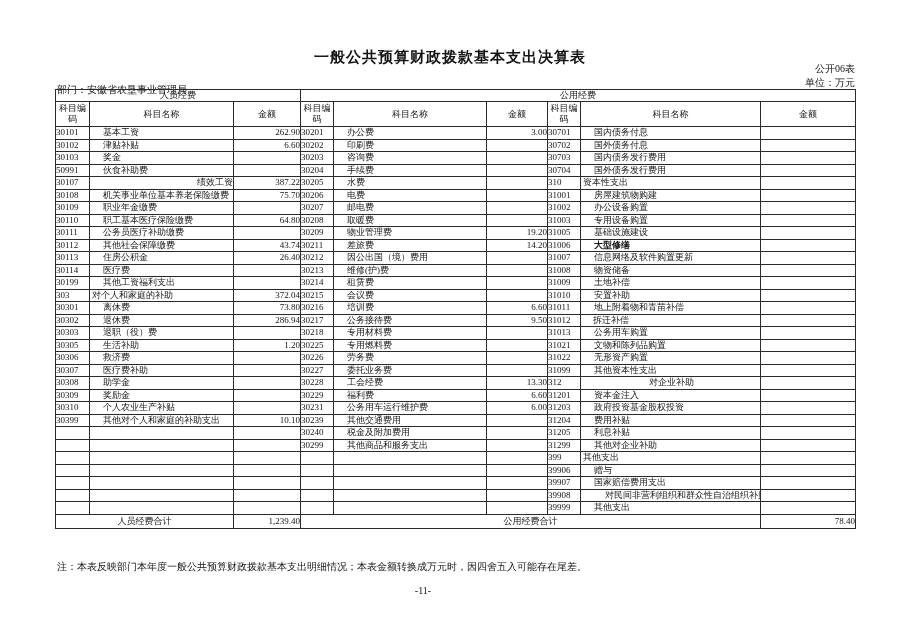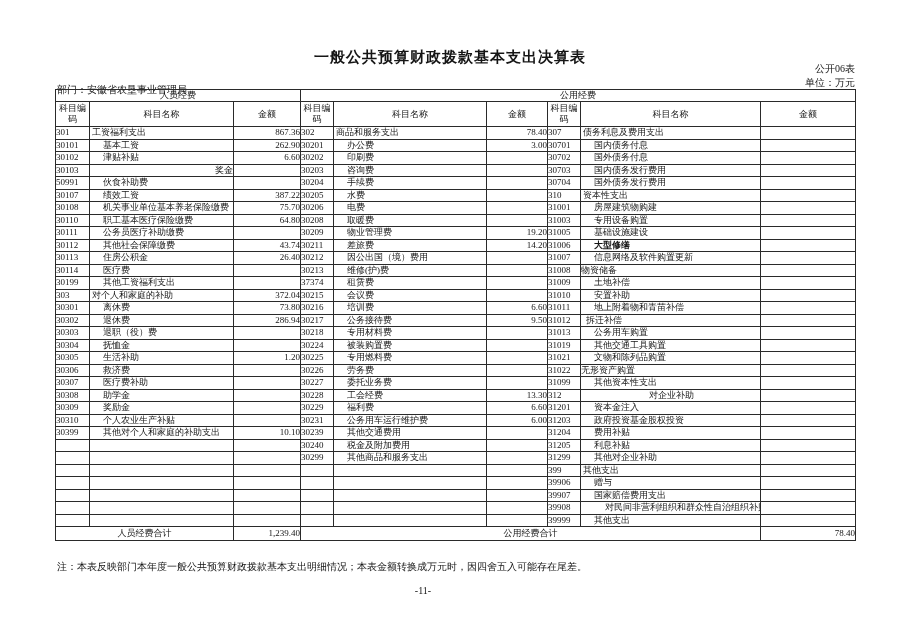"301" tr { html: <tr> <td>301</td> <td>工资福利支出</td> <td>867.36</td> <td>302</td> <td>商品和服务支出</td> <td>78.40</td> <td>307</td> <td>债务利息及费用支出</td> <td></td> </tr> -> none }
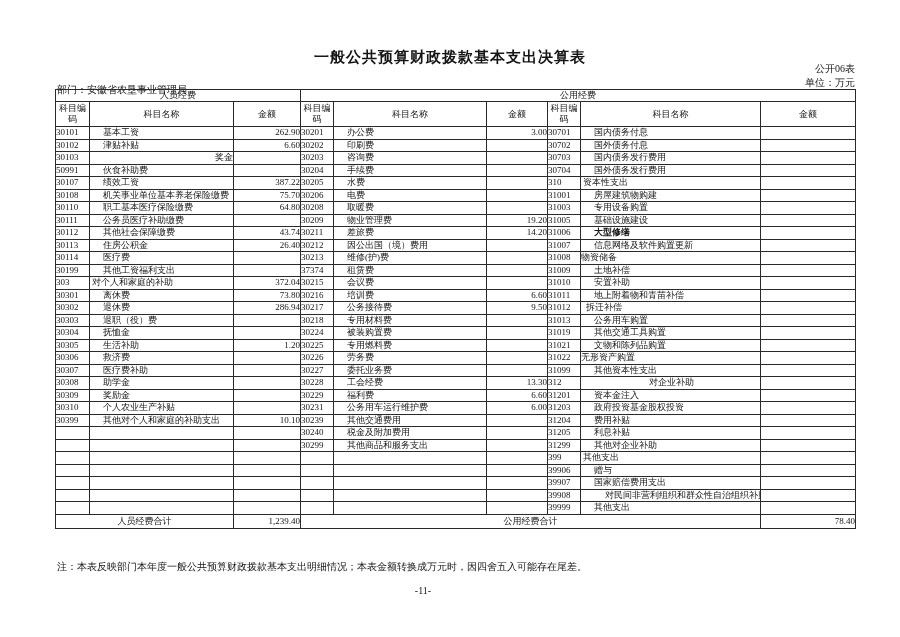"奖金" td.name { text-align: right -> none }
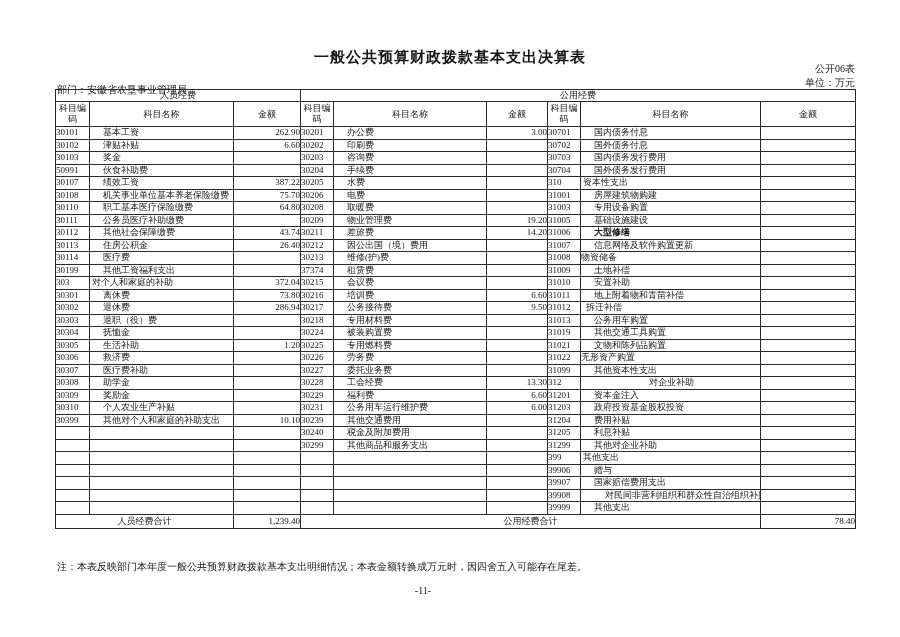"绩效工资" td.name { text-align: none -> right }
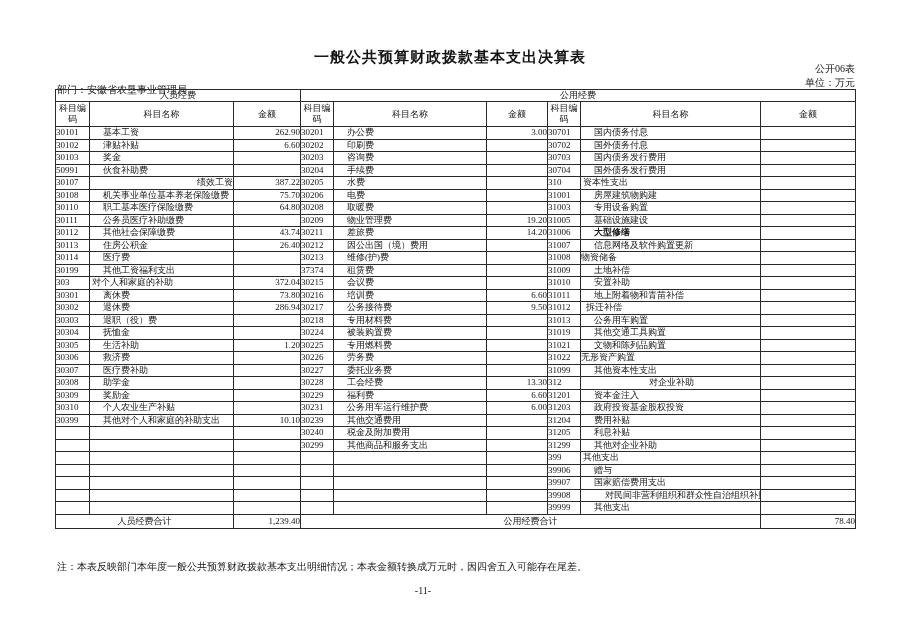"30109" tr { html: none -> <tr> <td>30109</td> <td>职业年金缴费</td> <td></td> <td>30207</td> <td>邮电费</td> <td></td> <td>31002</td> <td>办公设备购置</td> <td></td> </tr> }
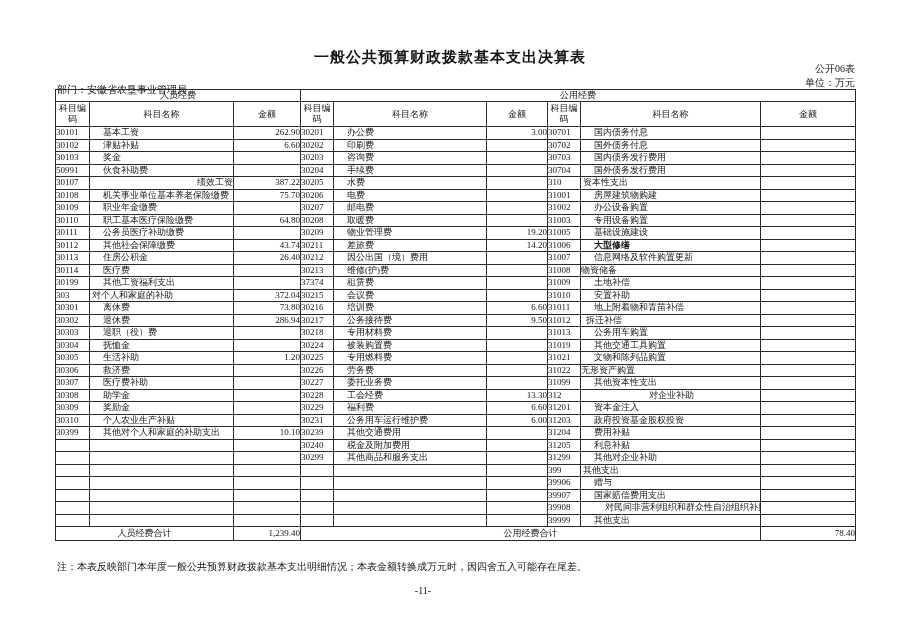"物资储备" td.name { padding-left: none -> 13px }
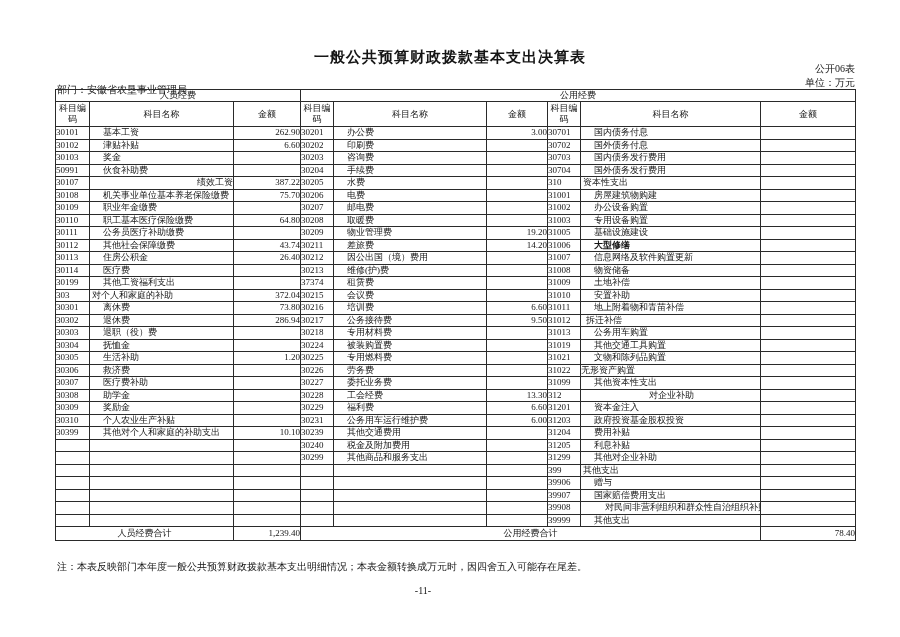"37374" td.code { text: 37374 -> 30214 }
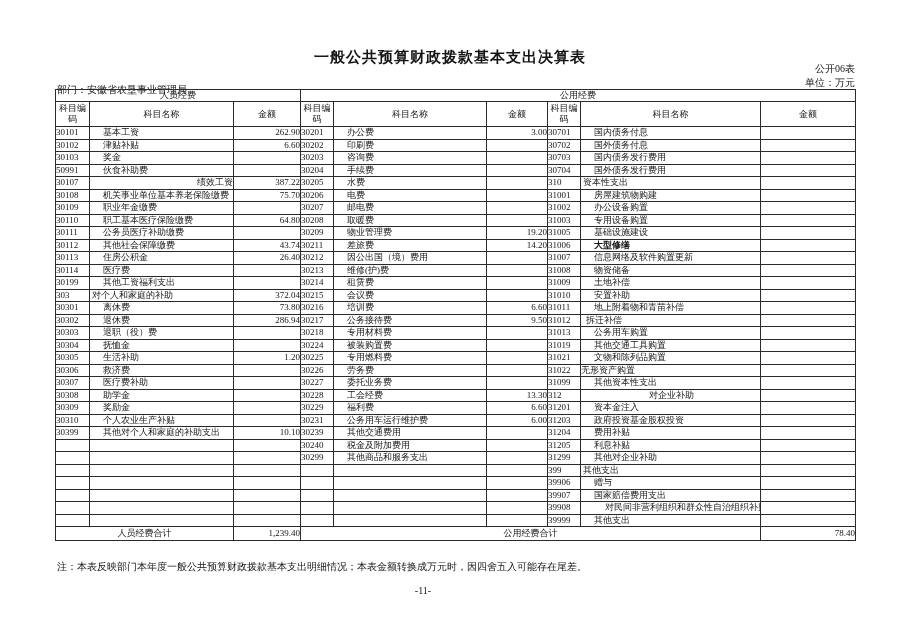"拆迁补偿" td.name { padding-left: 5px -> 12px }
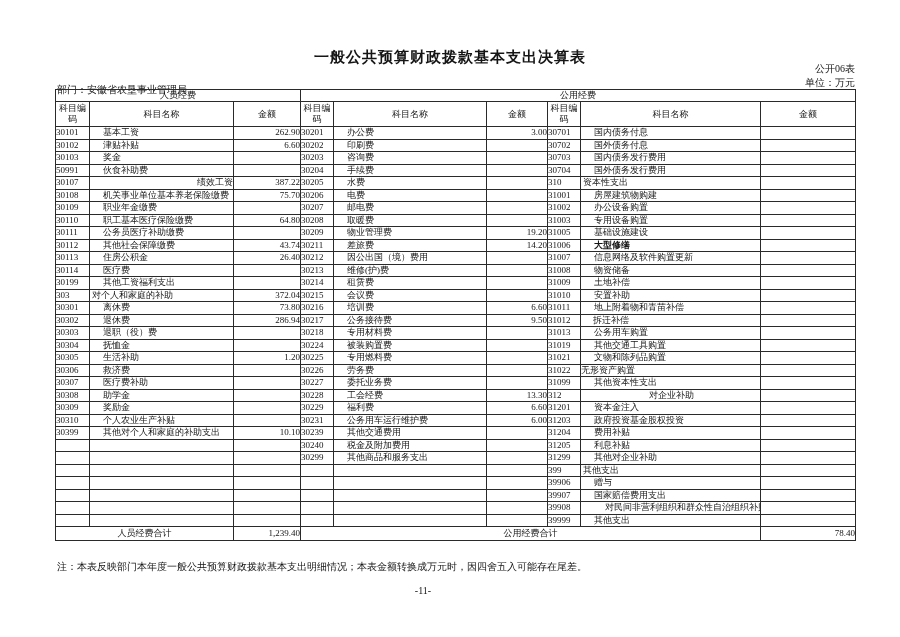"30304" tr { html: <tr> <td>30304</td> <td>抚恤金</td> <td></td> <td>30224</td> <td>被装购置费</td> <td></td> <td>31019</td> <td>其他交通工具购置</td> <td></td> </tr> -> none }
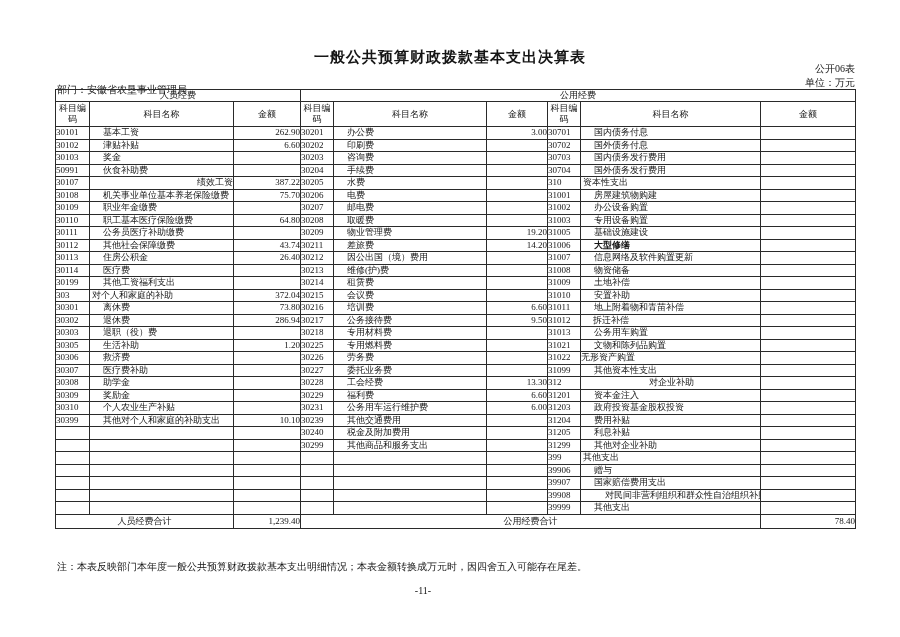"无形资产购置" td.name { padding-left: none -> 13px }
